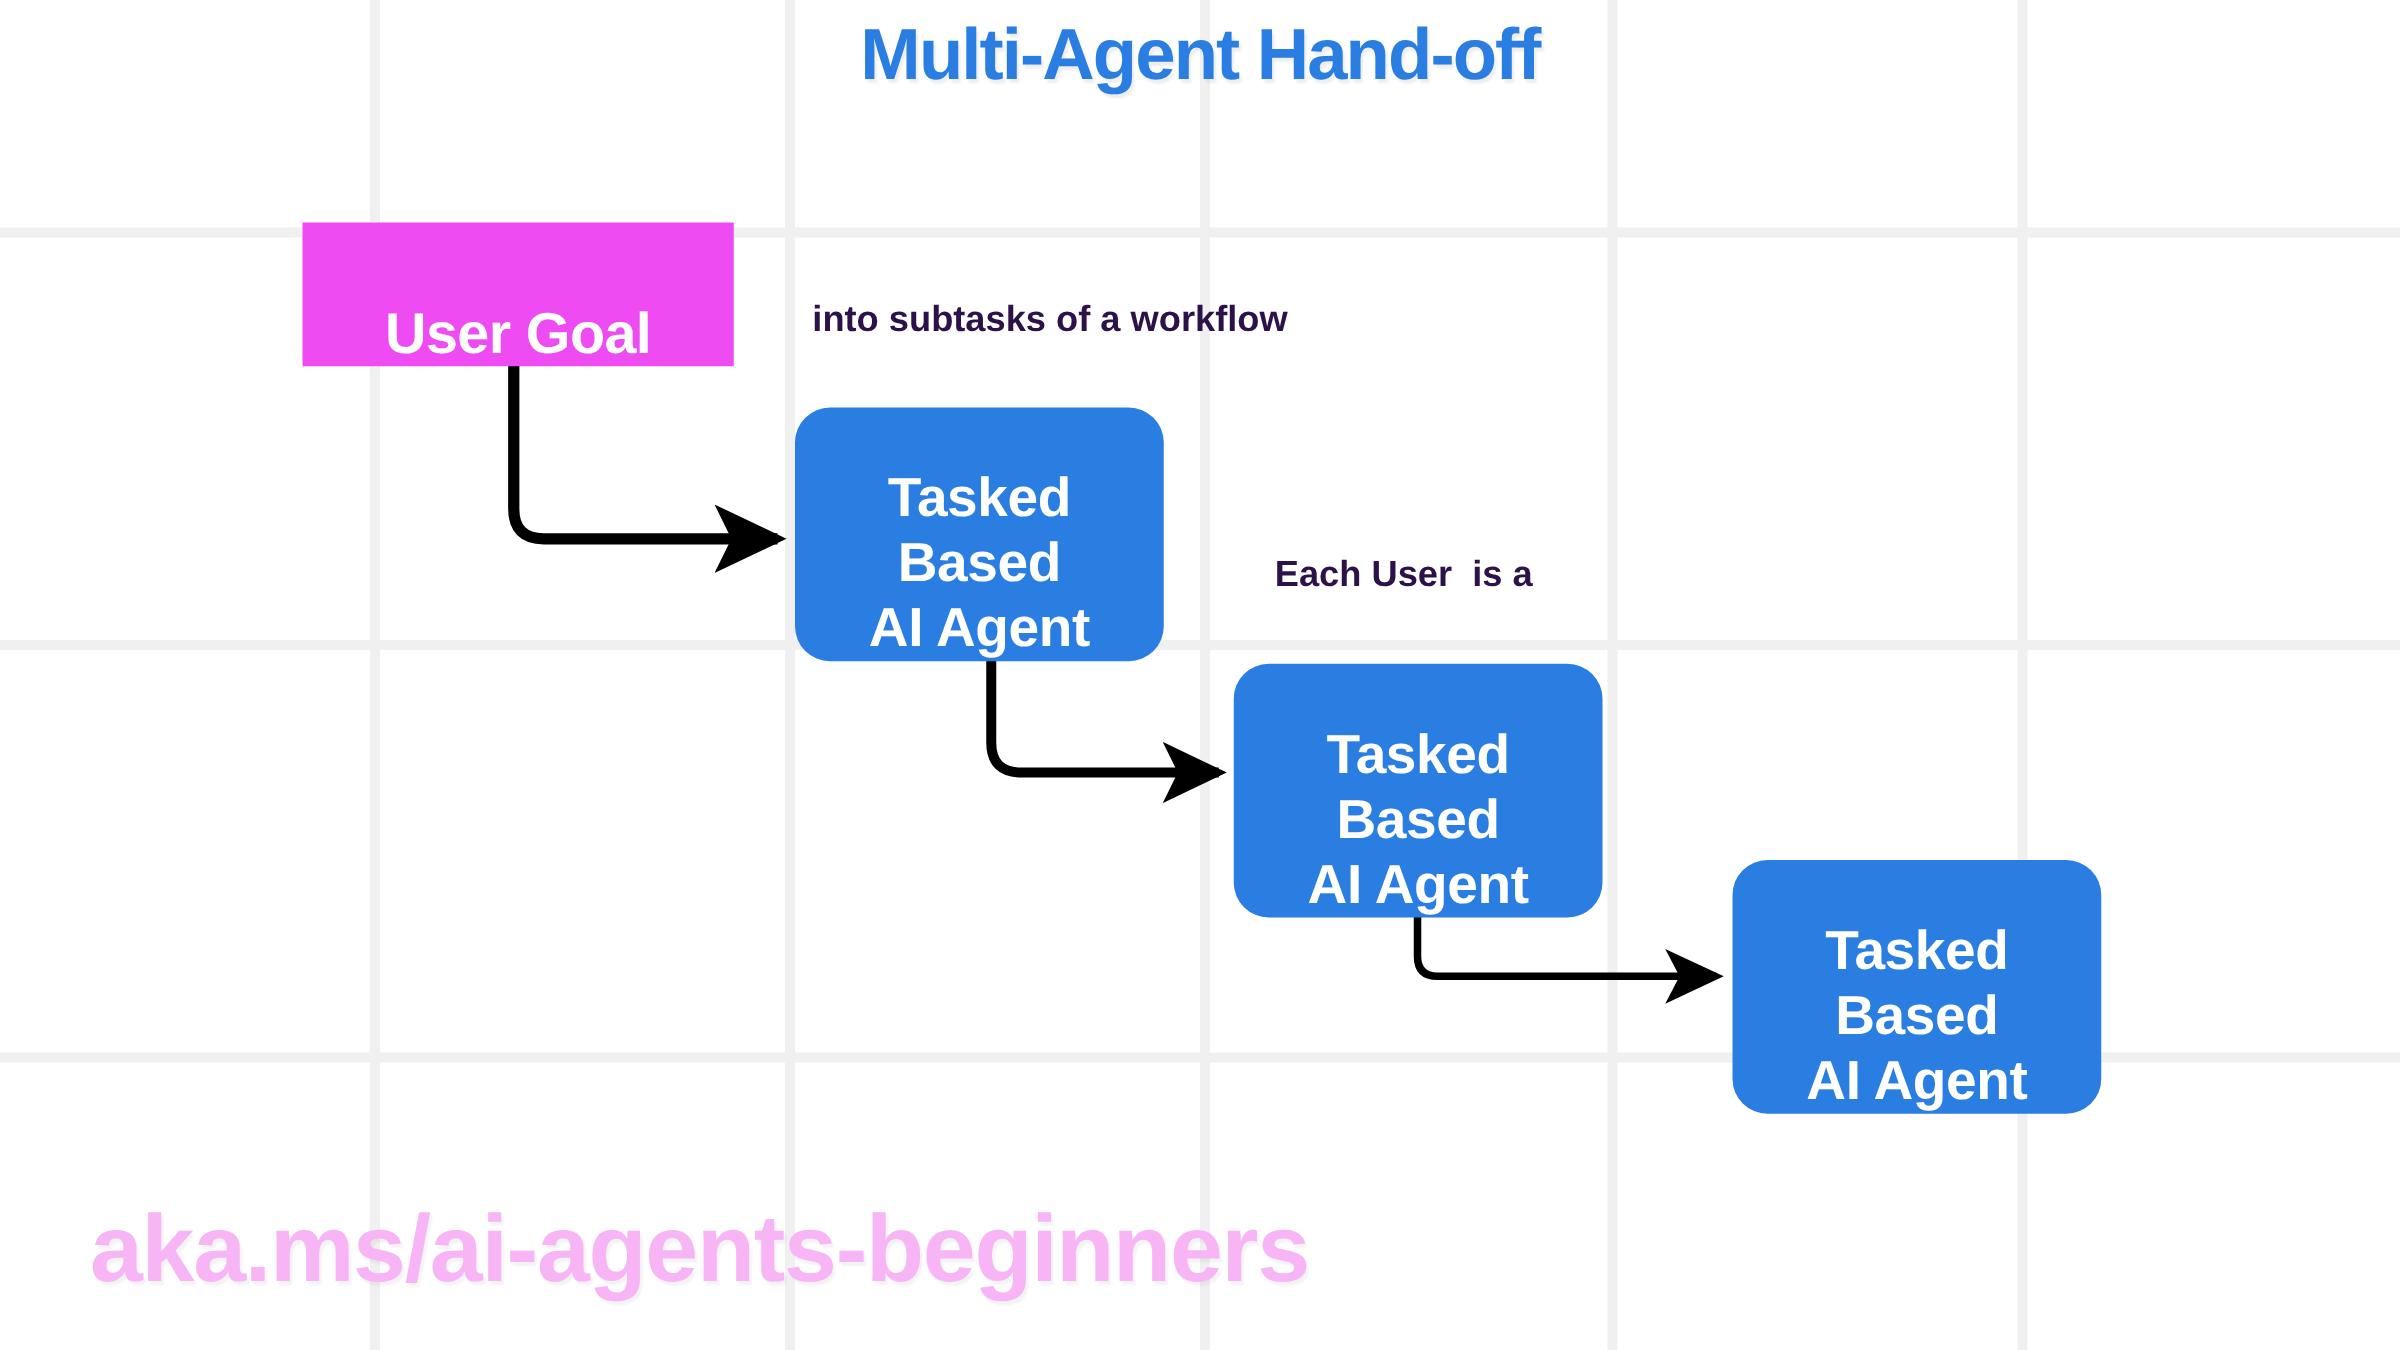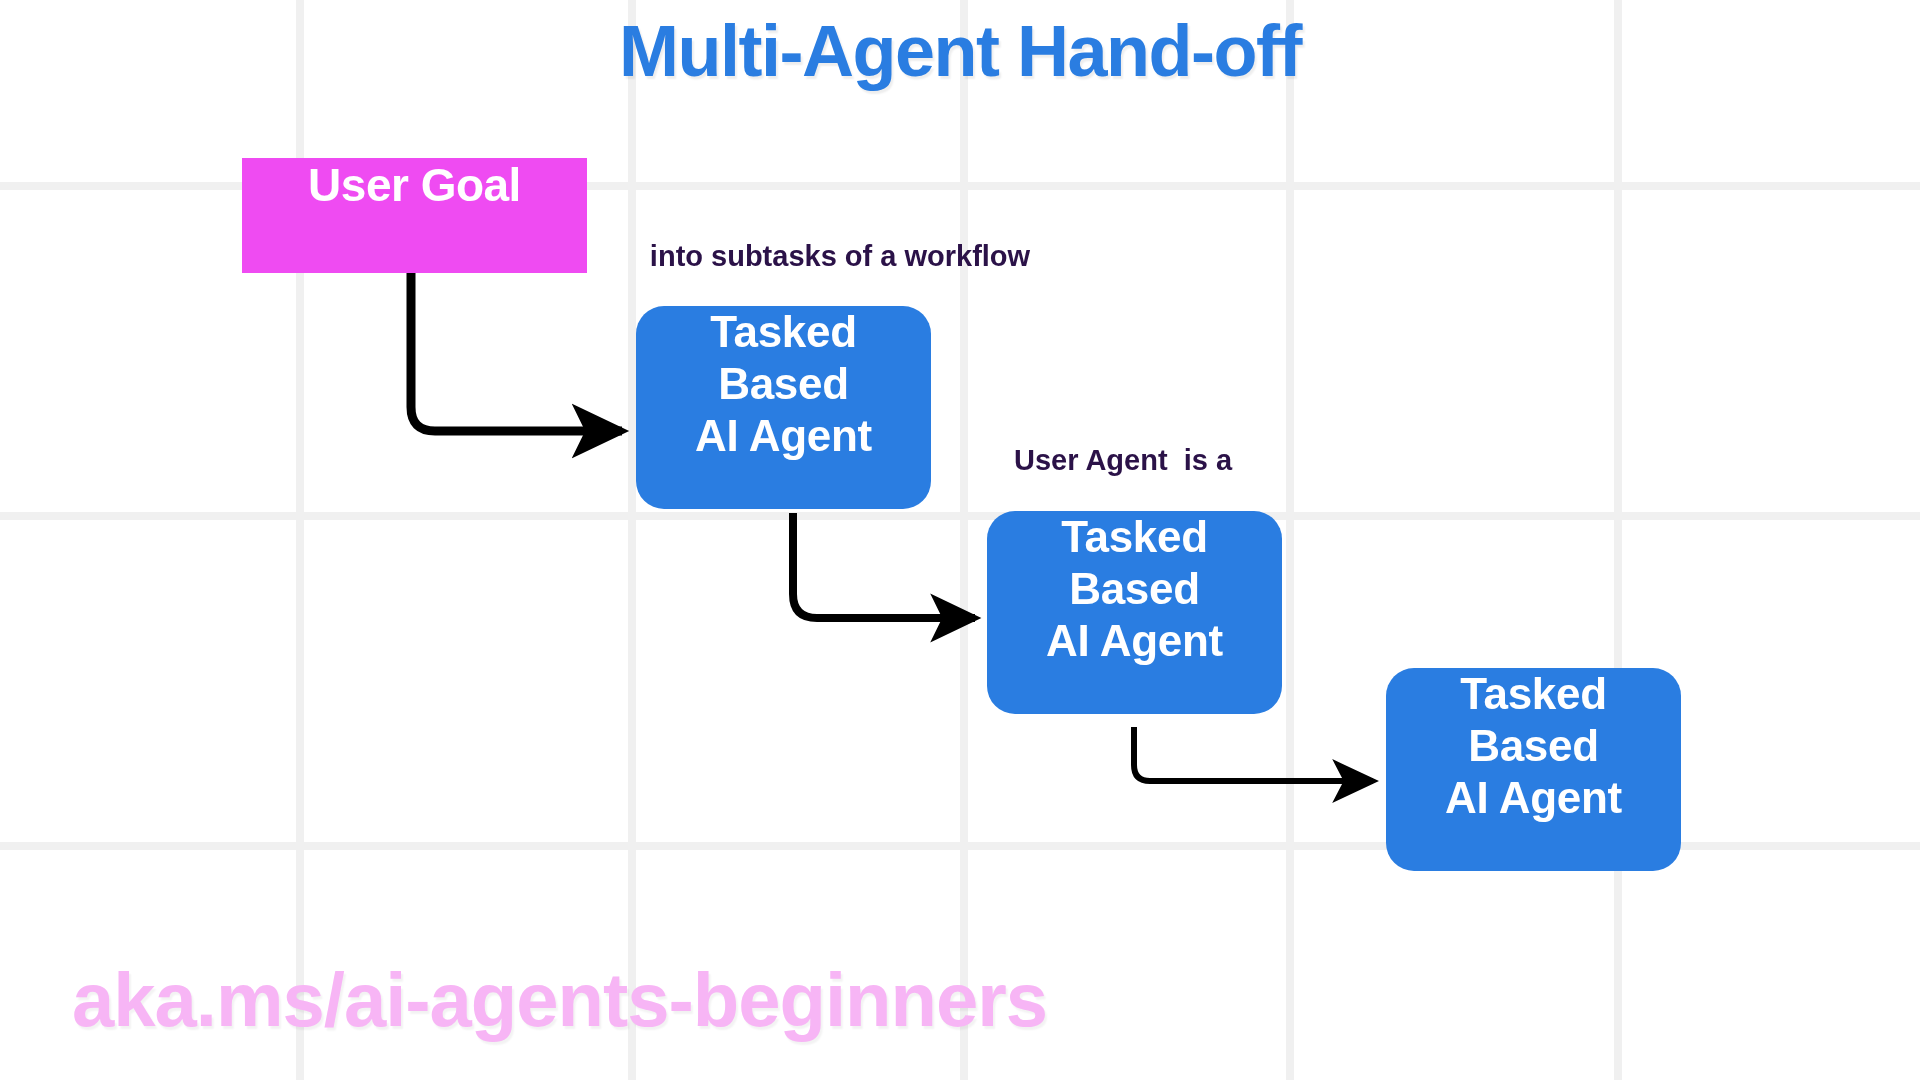"Multi-Agent Hand-off" .page-title { font-size: 72px -> 58px }
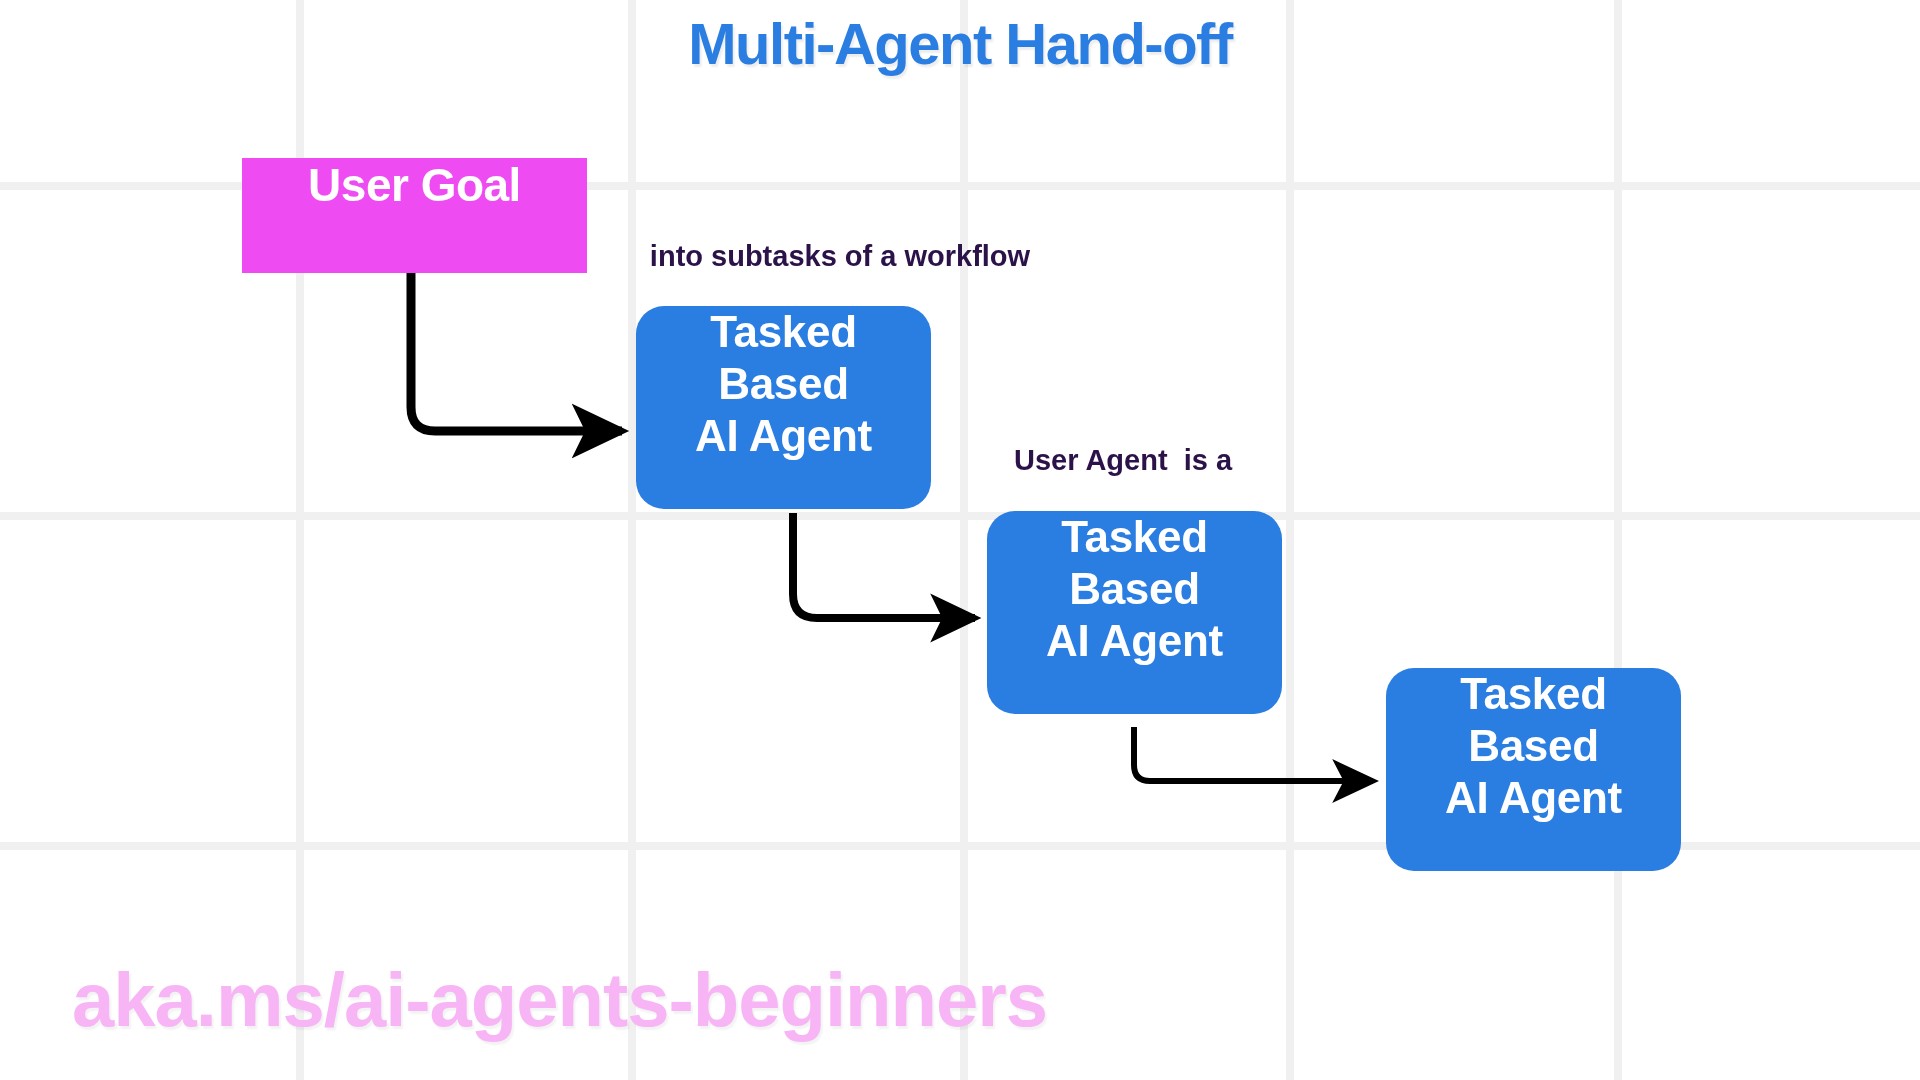"User Goal" .node { justify-content: flex-start -> flex-end; margin-top: none -> 20px }
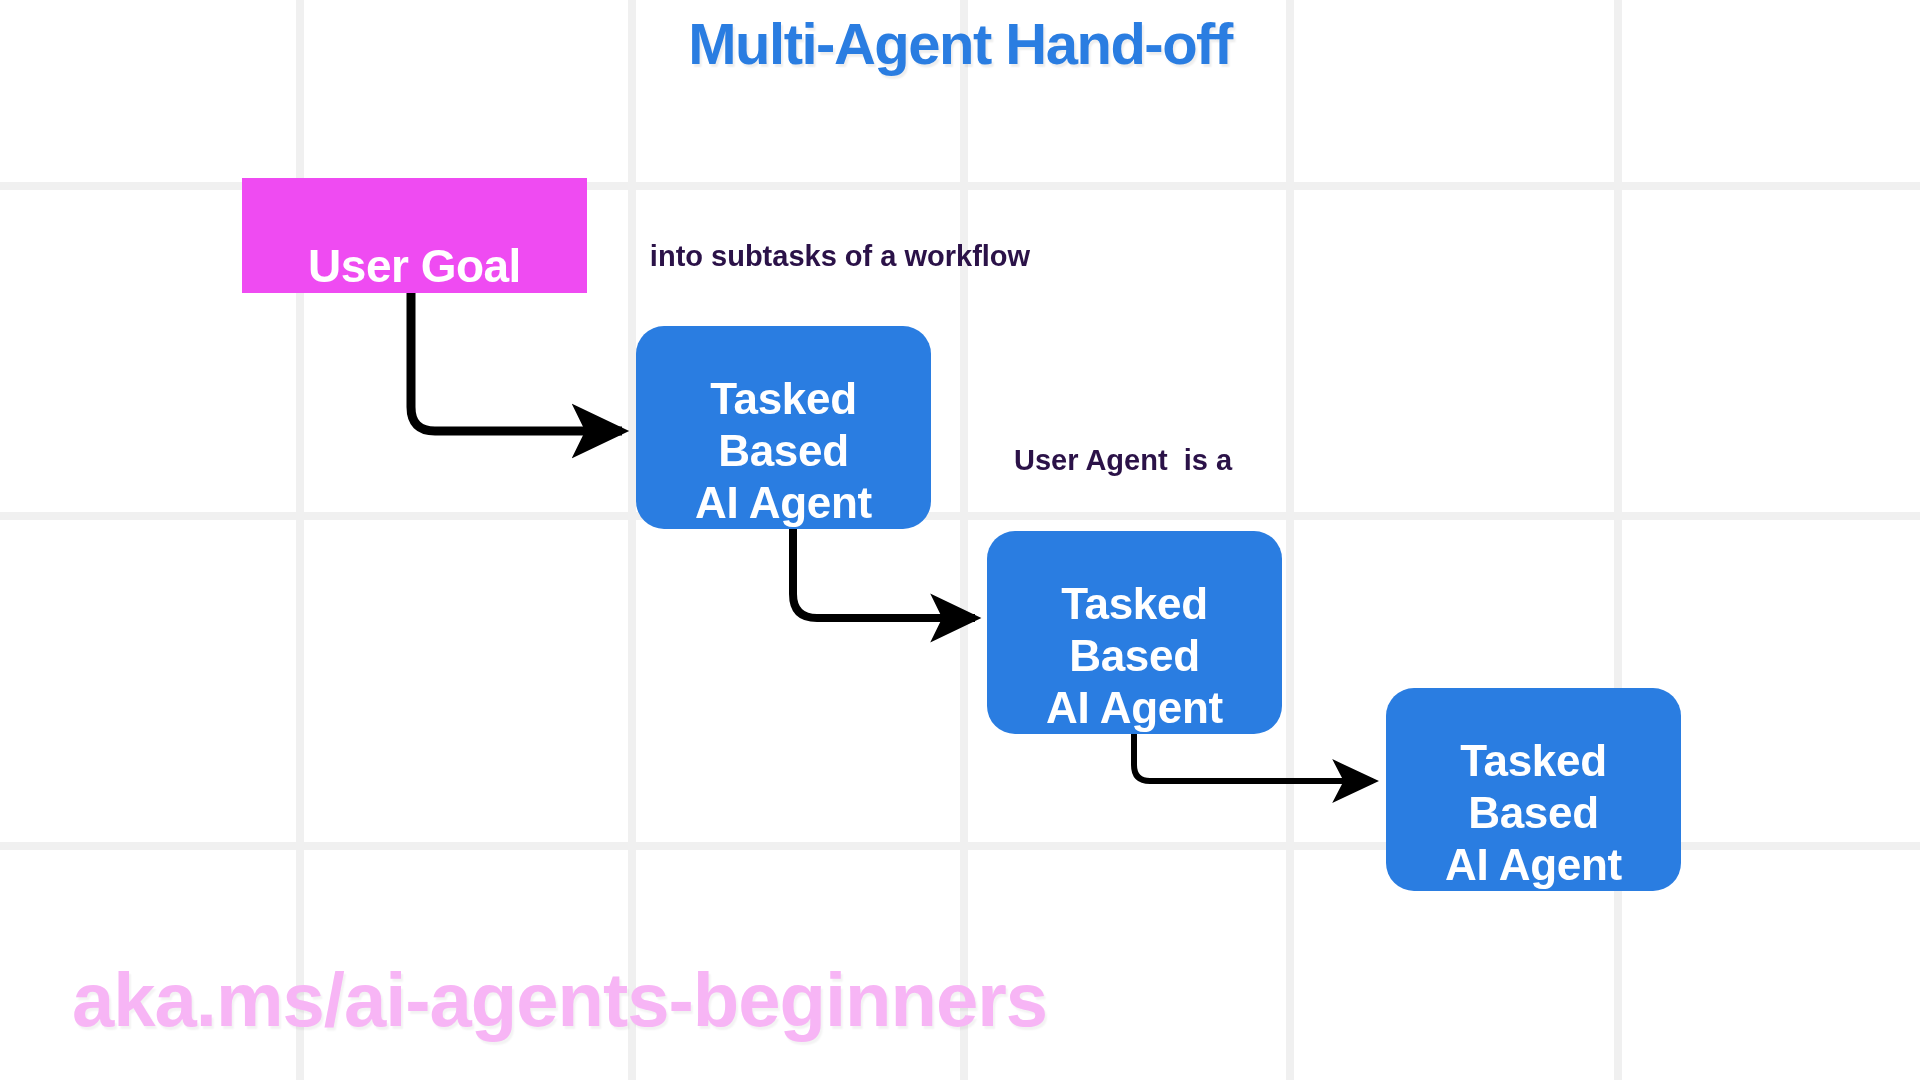"User Agent is a" div { text: User Agent -> Each User }
